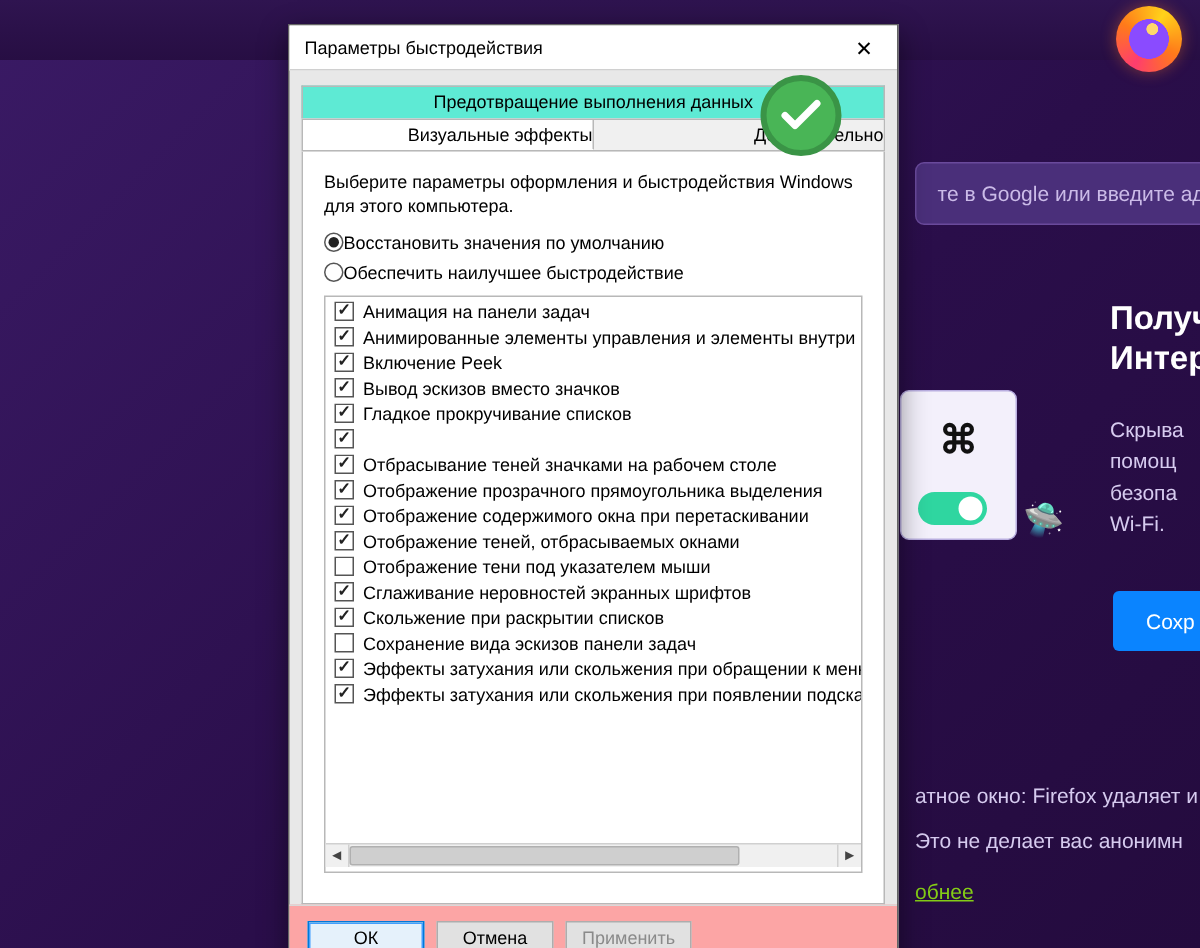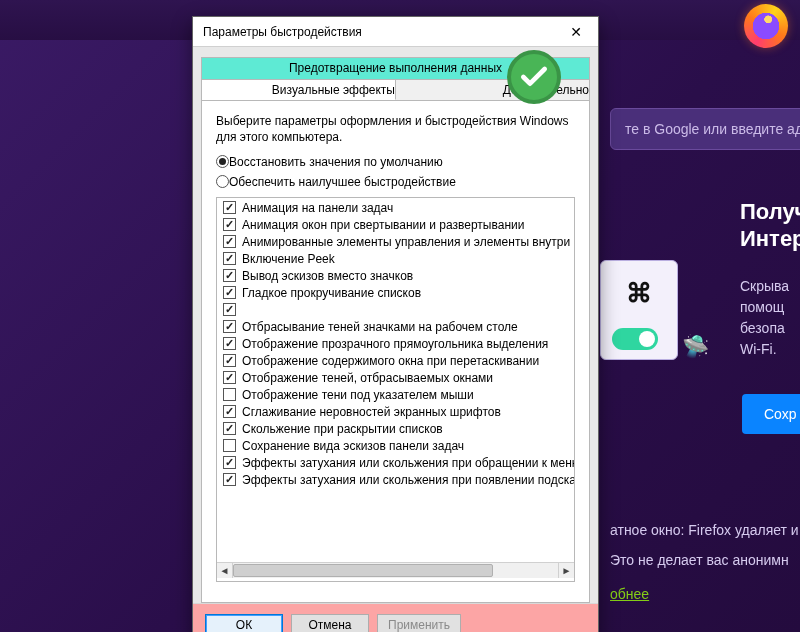"Анимация окон при свертывании и" div.check { html: <div> <span></span> <span>Анимация окон при свертывании и развертывании</span> </div> -> none }
